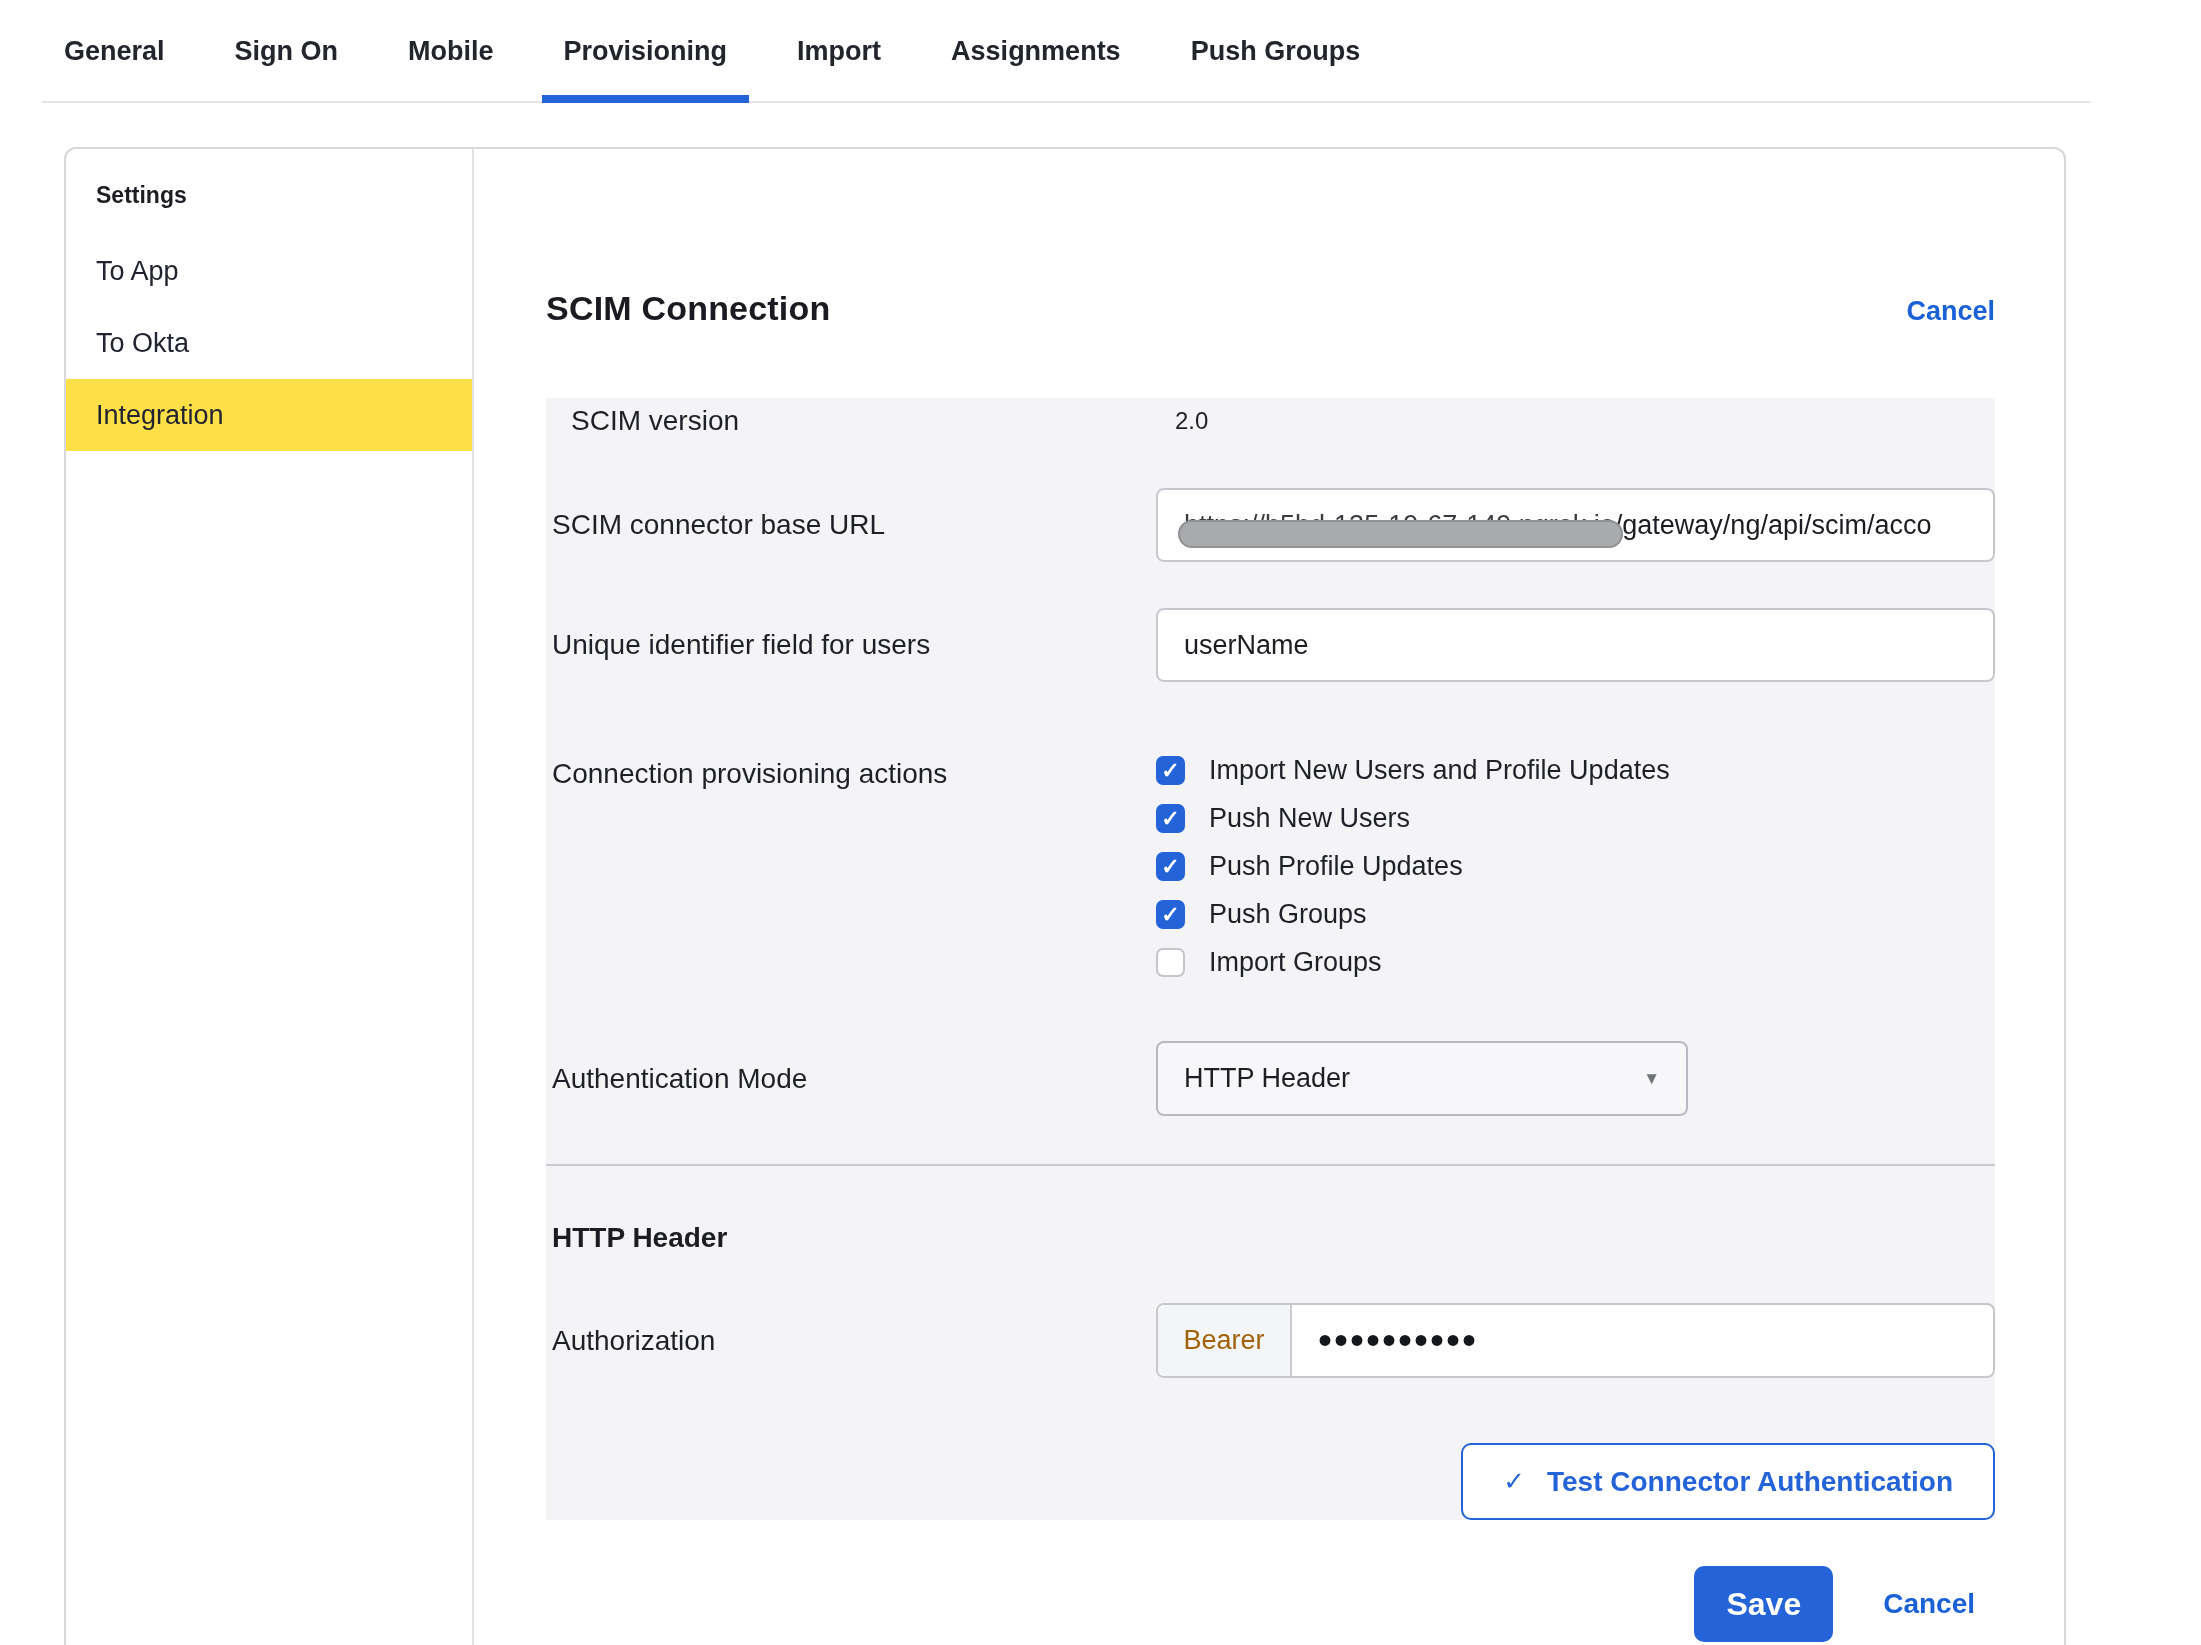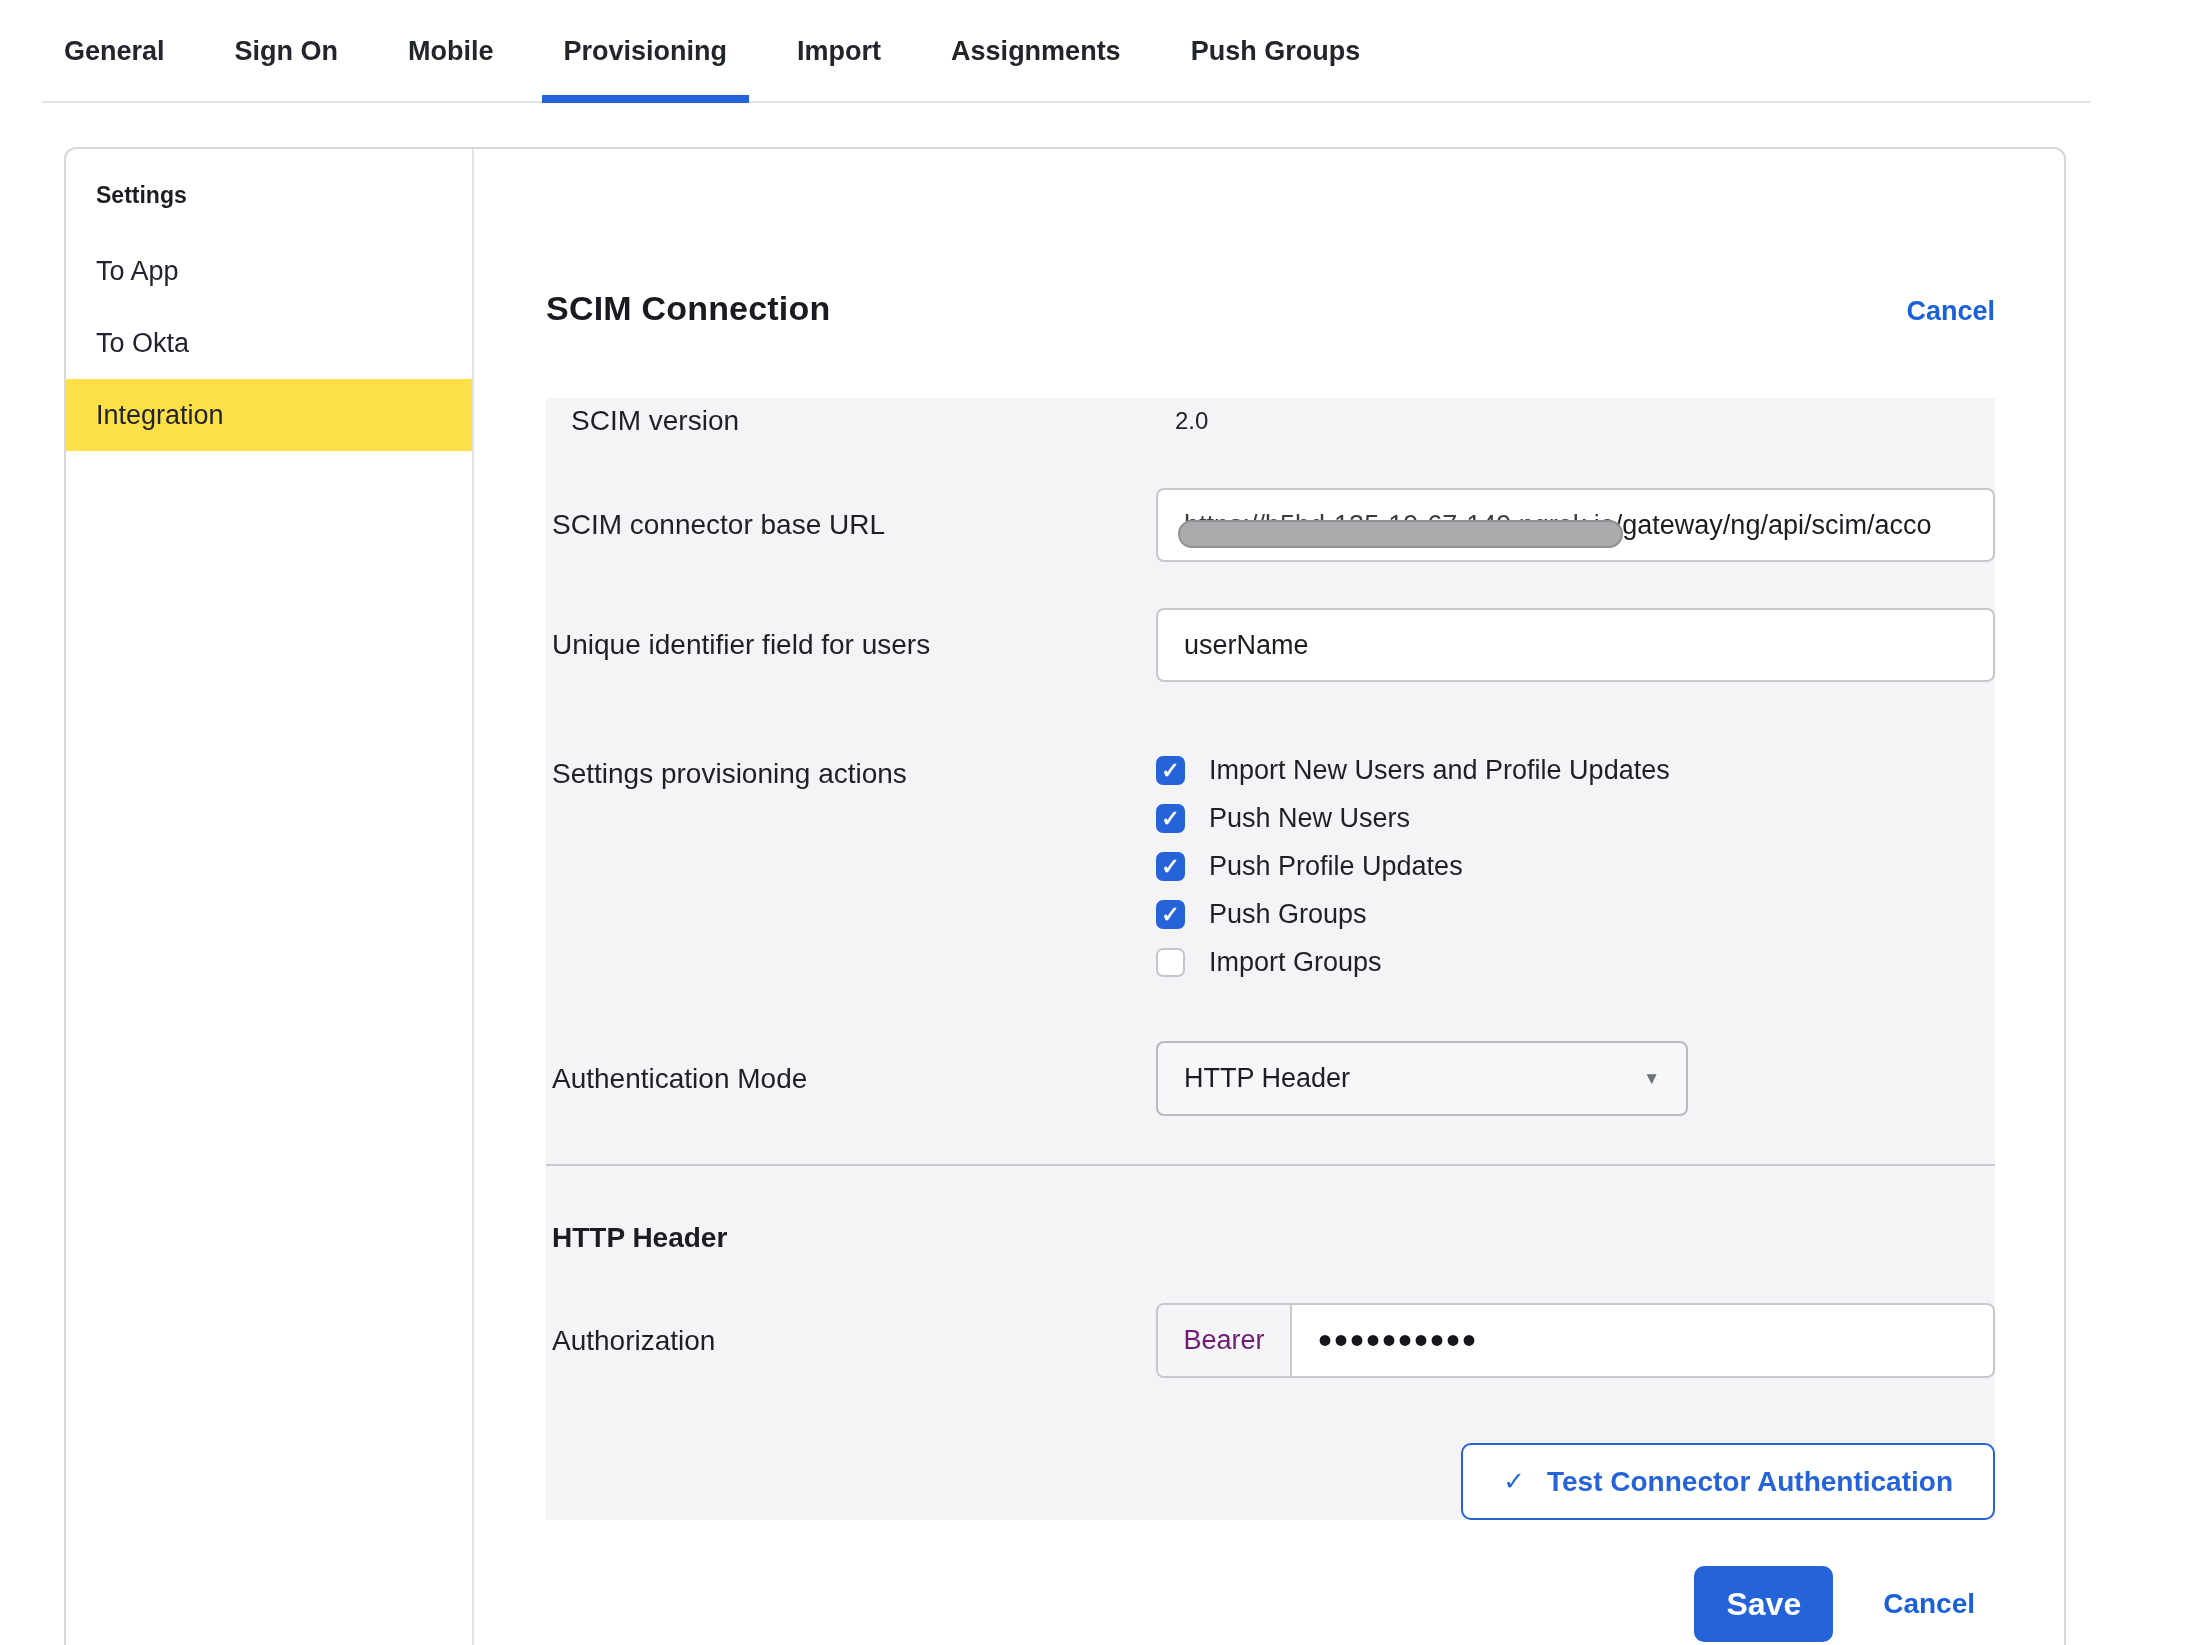"Settings provisioning actions" div.flabel { text: Settings -> Connection }
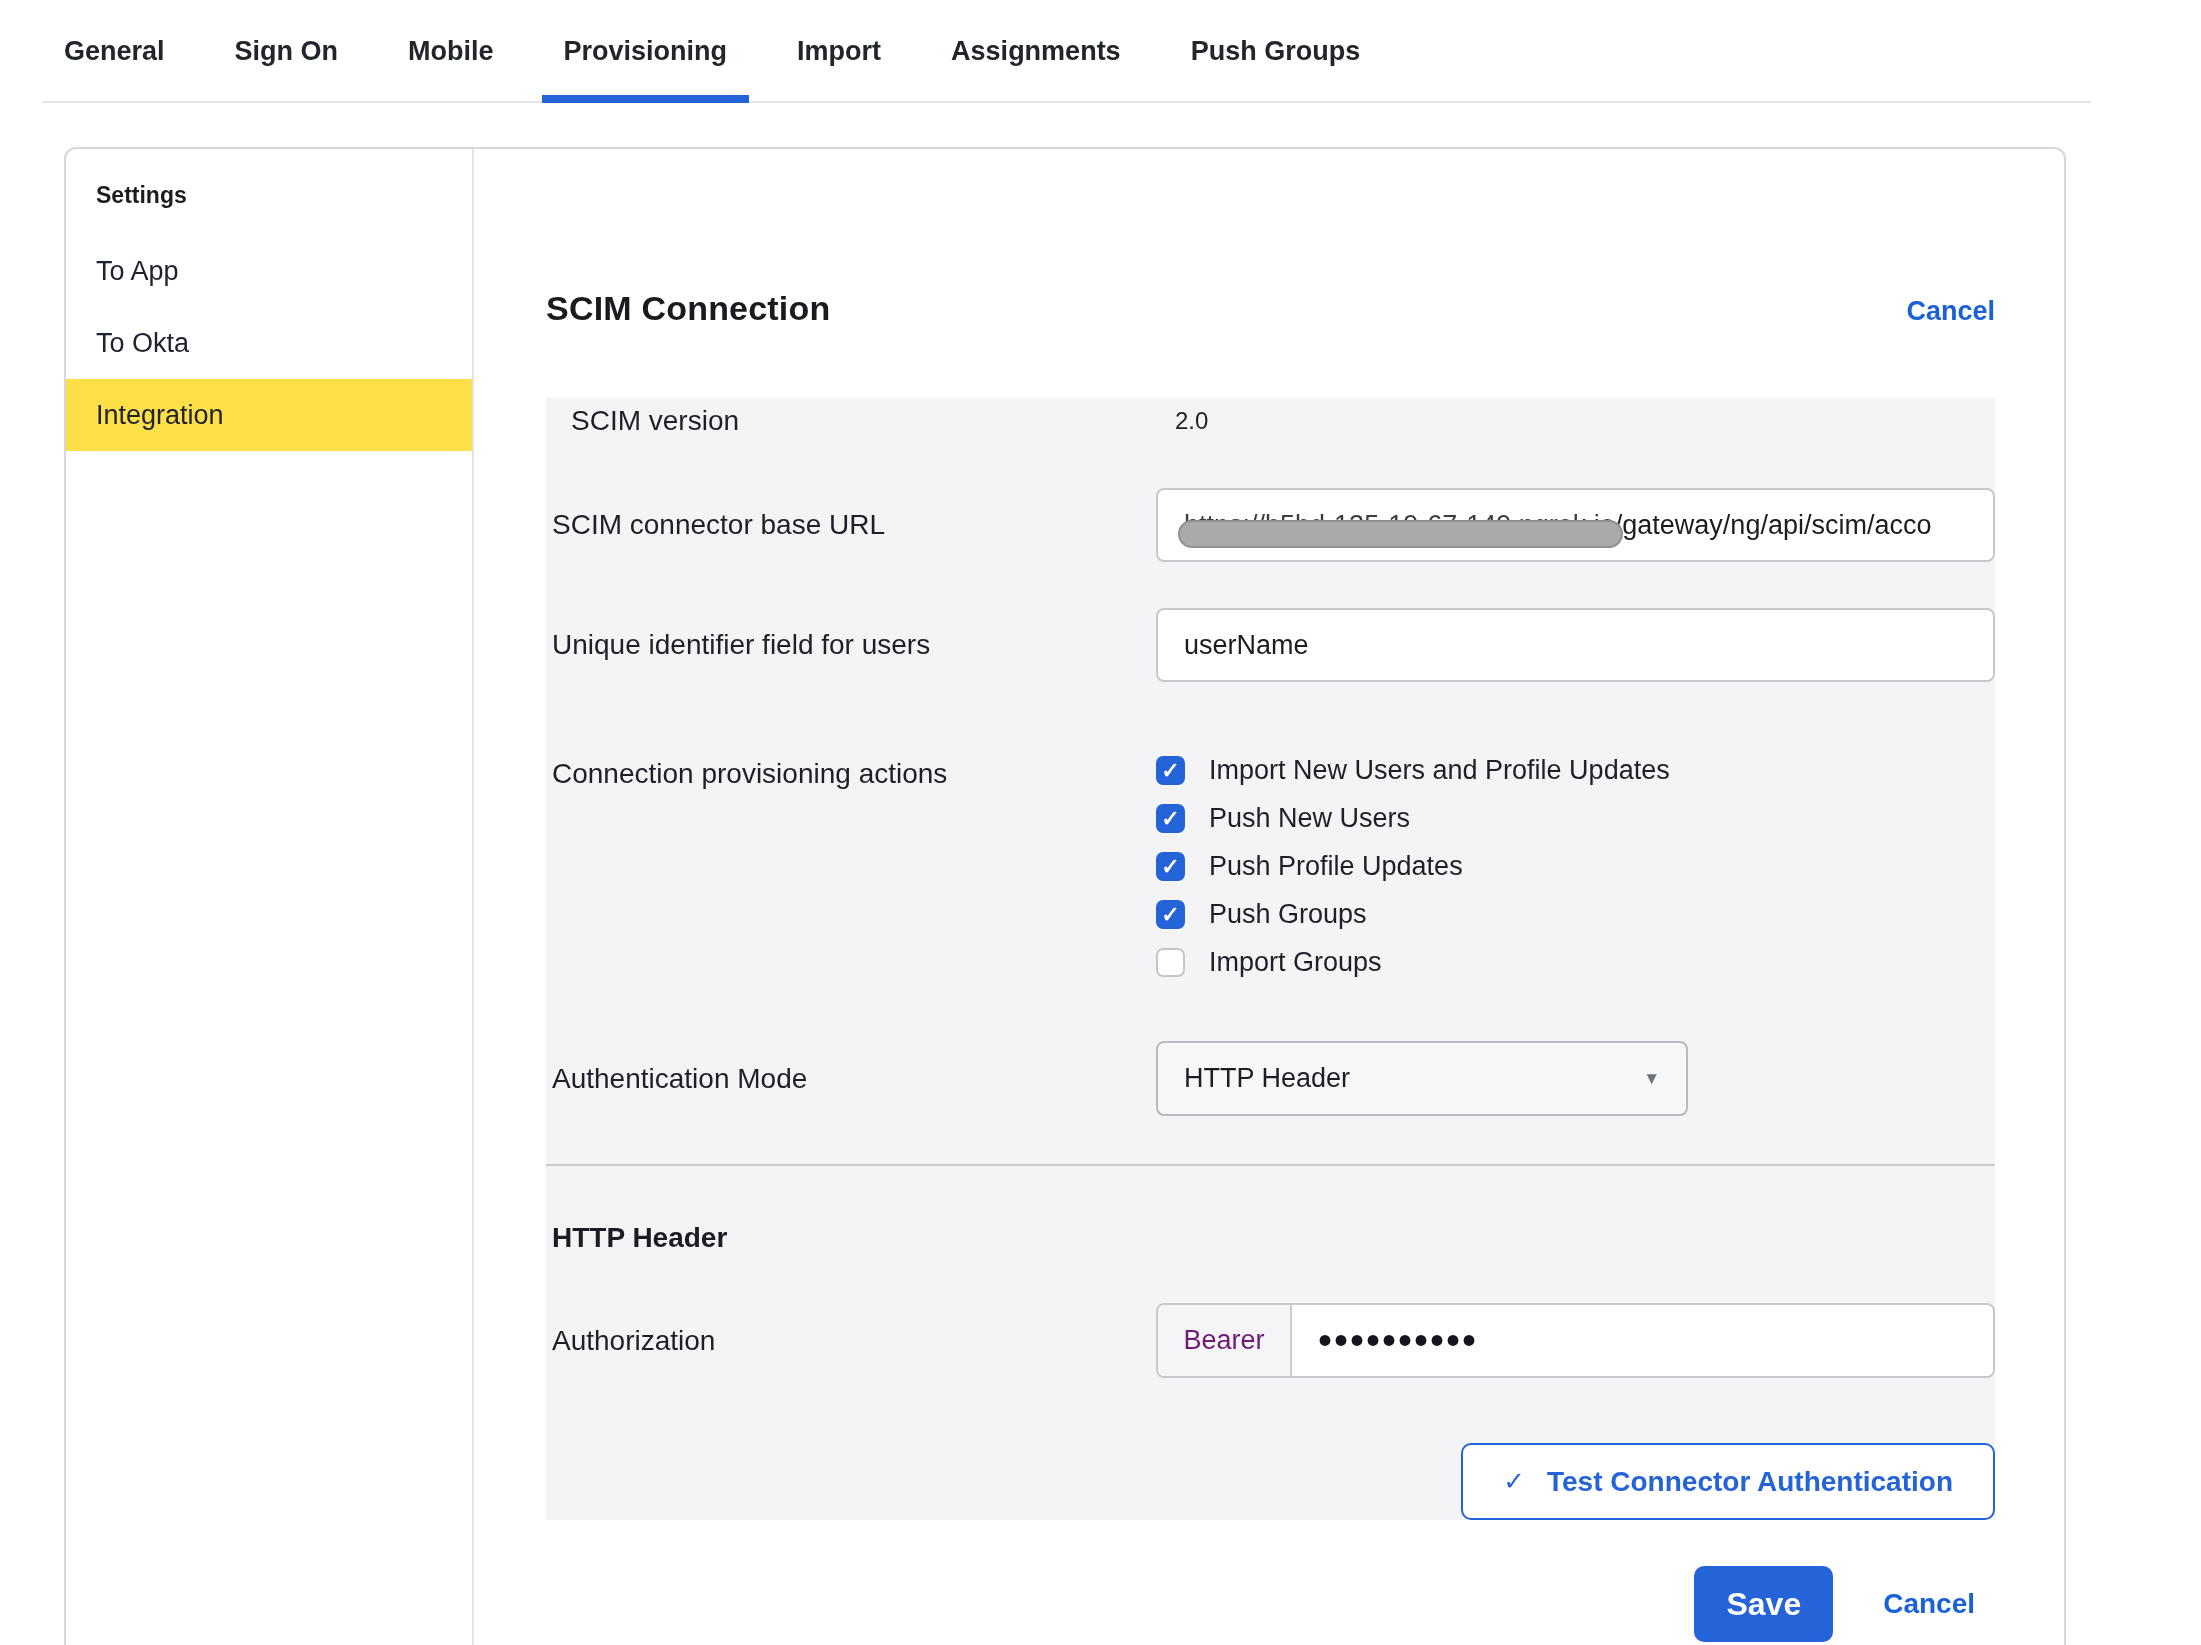"Bearer" .prefix-box { color: #701a75 -> #a16207 }
